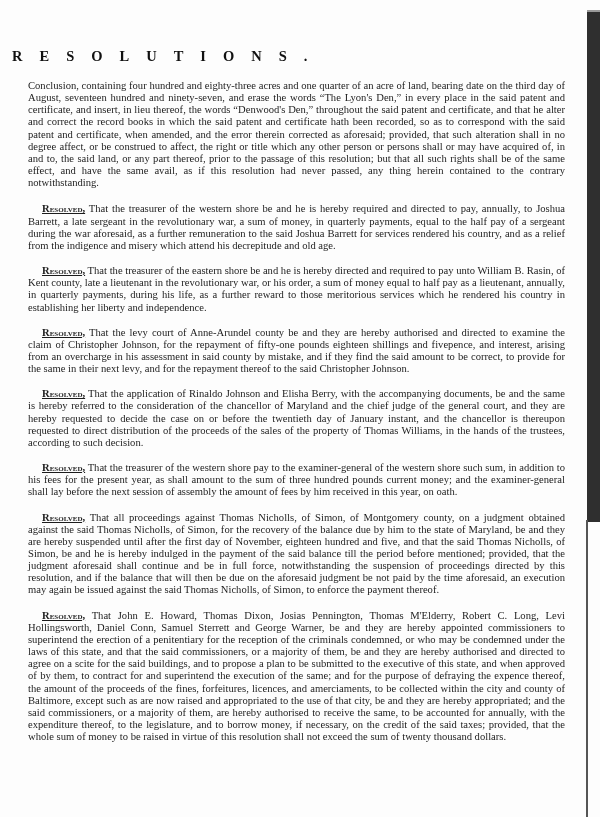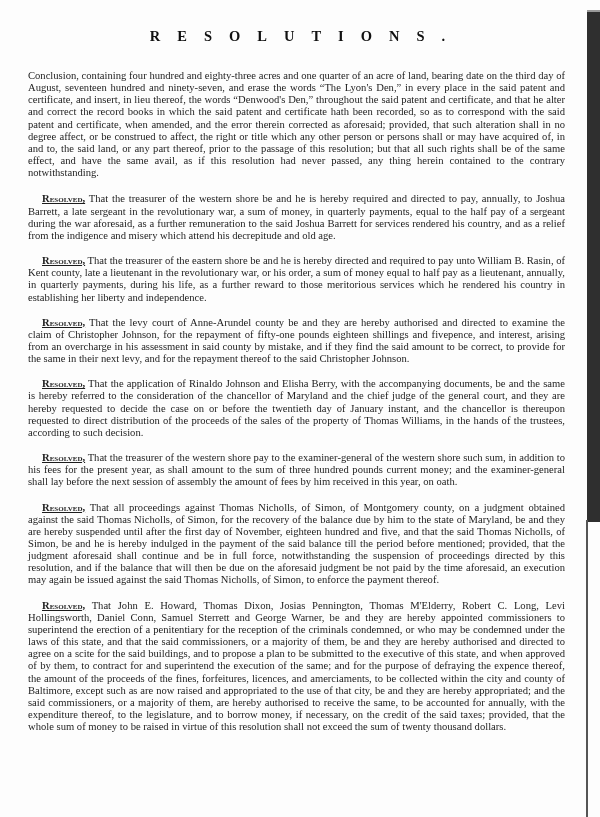"RESOLUTIONS." .title { text-align: center -> left; top: 28px -> 48px }
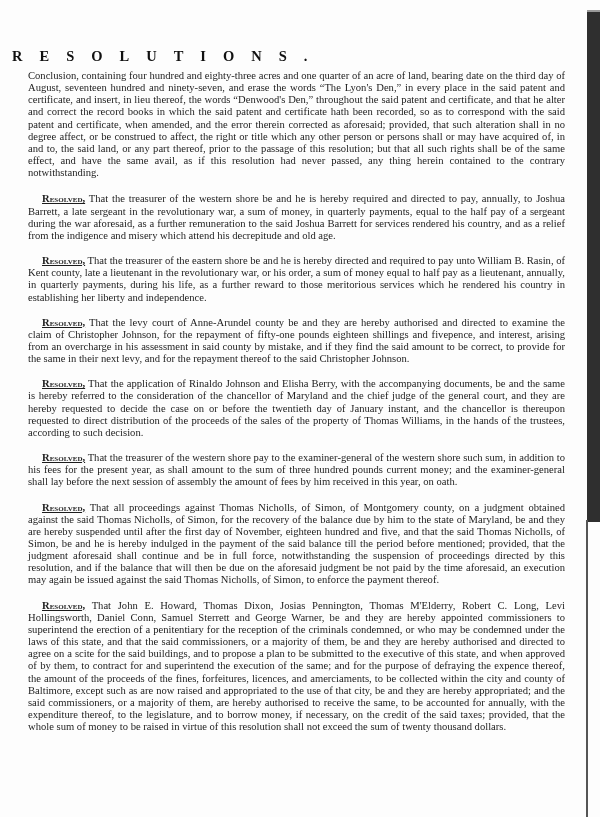"Conclusion, containing four hundred and" .body { top: 70px -> 80px }
